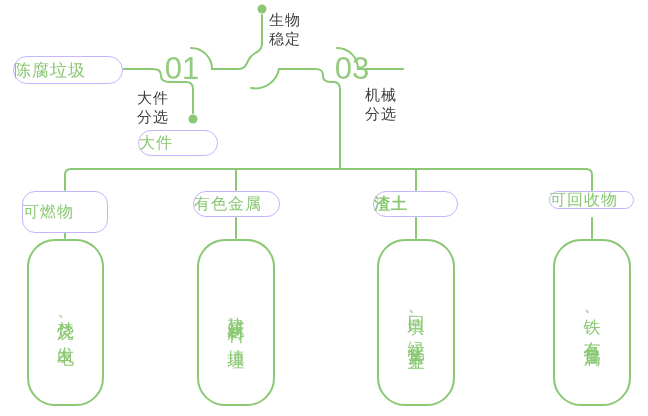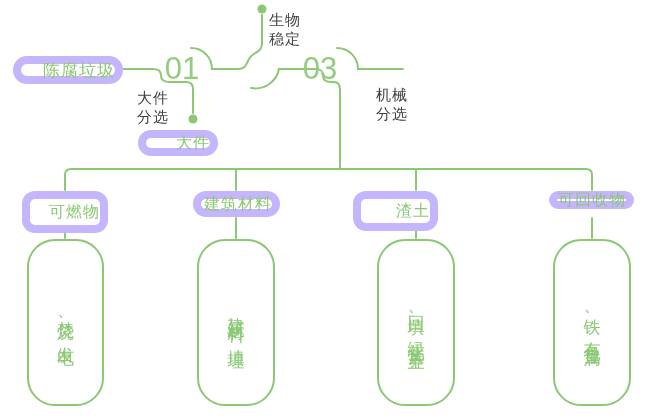"陈腐垃圾" .pill { border: 8px solid #c4b5fd -> 1px solid #c4b5fd; justify-content: flex-end -> flex-start }
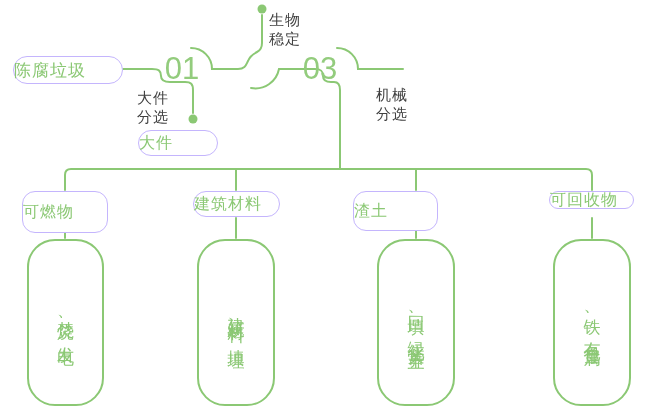"03" div.stepnum { left: 300px -> 332px }
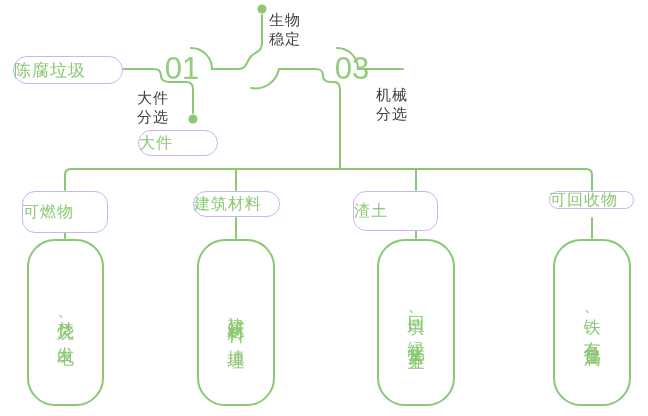"机械" div.dlabel { left: 376px -> 365px }
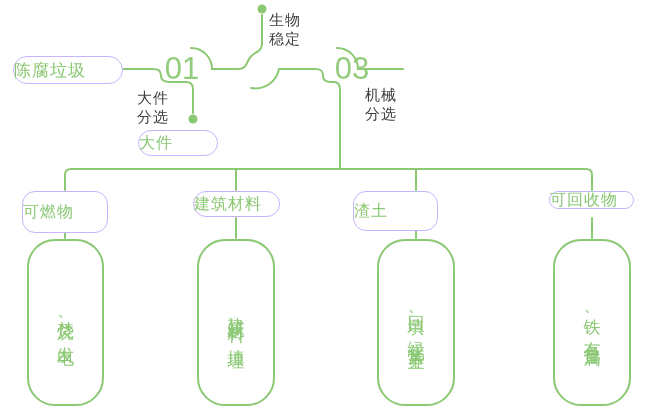"建筑材料" span { text: 建筑材料 -> 有色金属 }
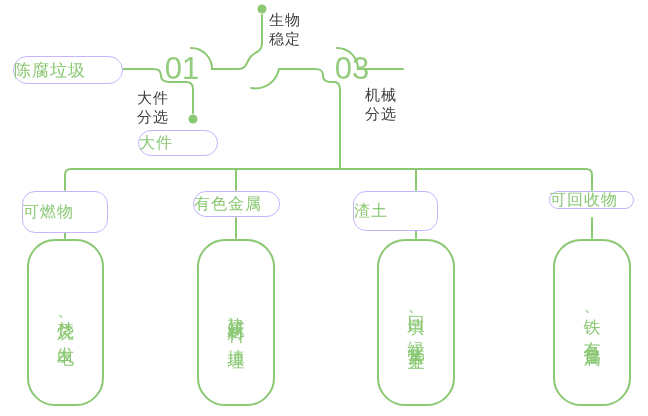"渣土" div.pill { font-weight: none -> bold; height: 40px -> 26px; left: 353px -> 373px }
